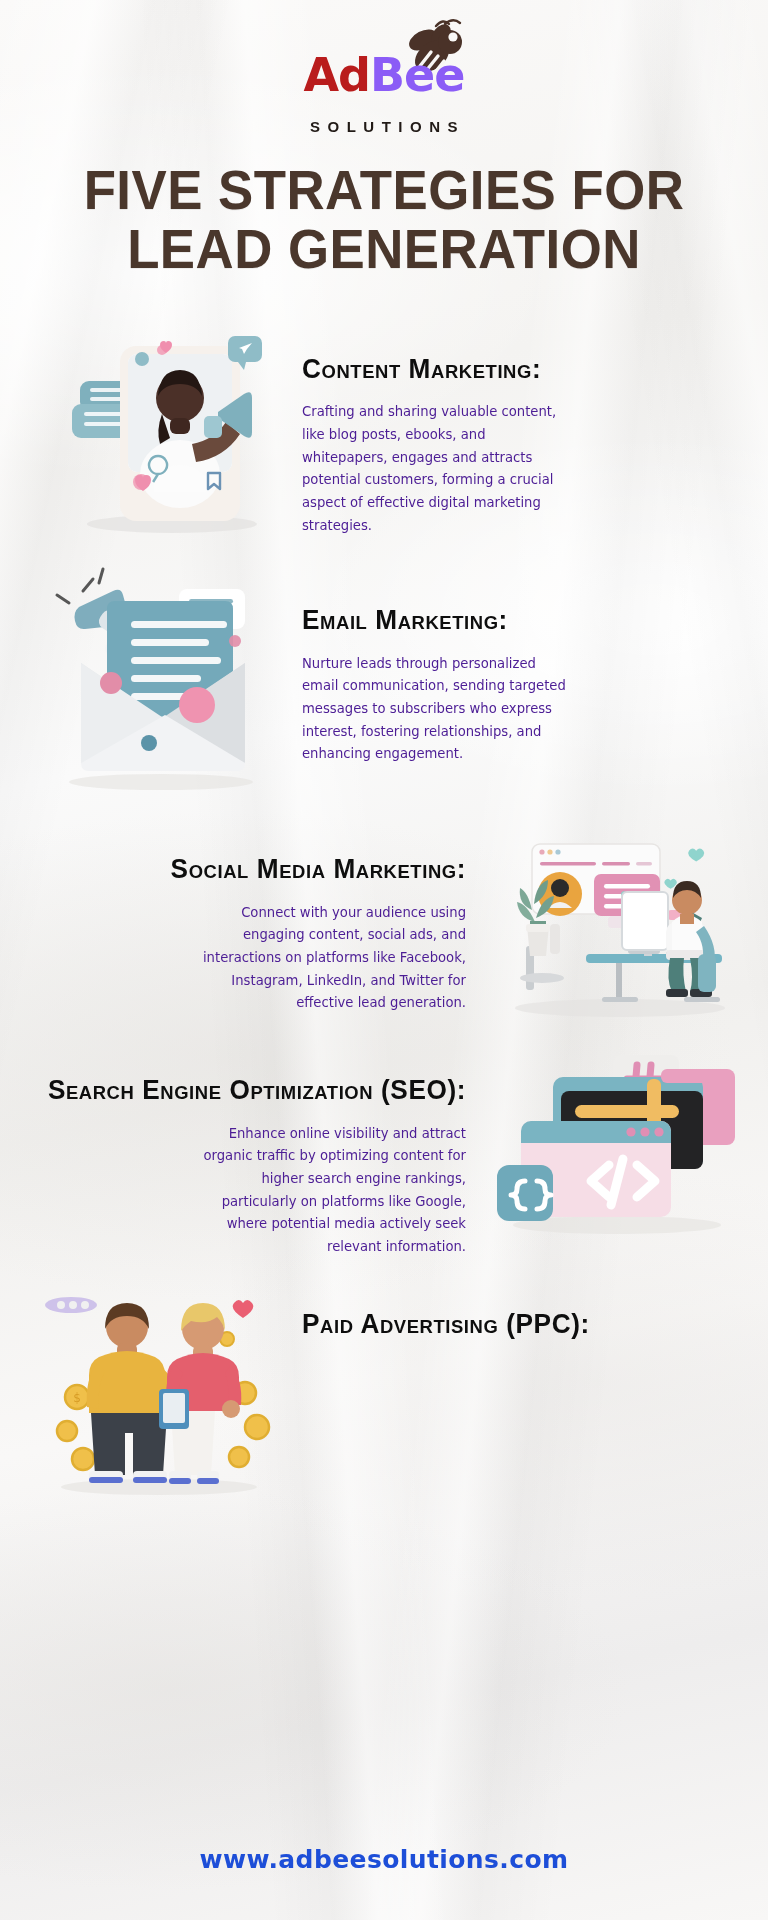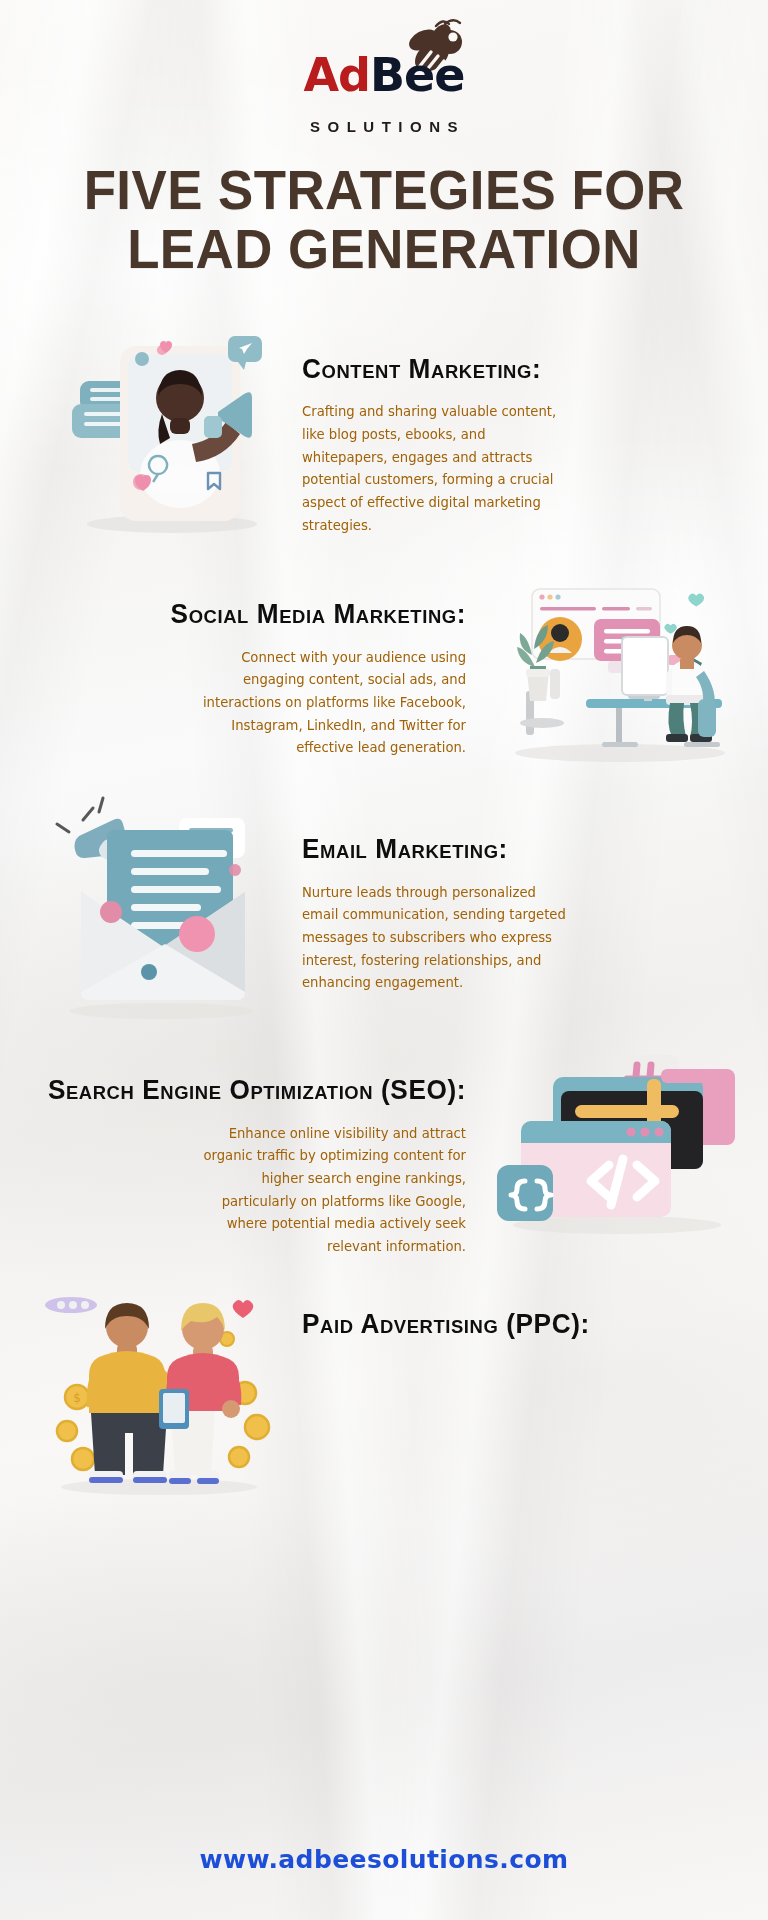"Bee" .logo-bee-text { color: #0f172a -> #8b5cf6 }
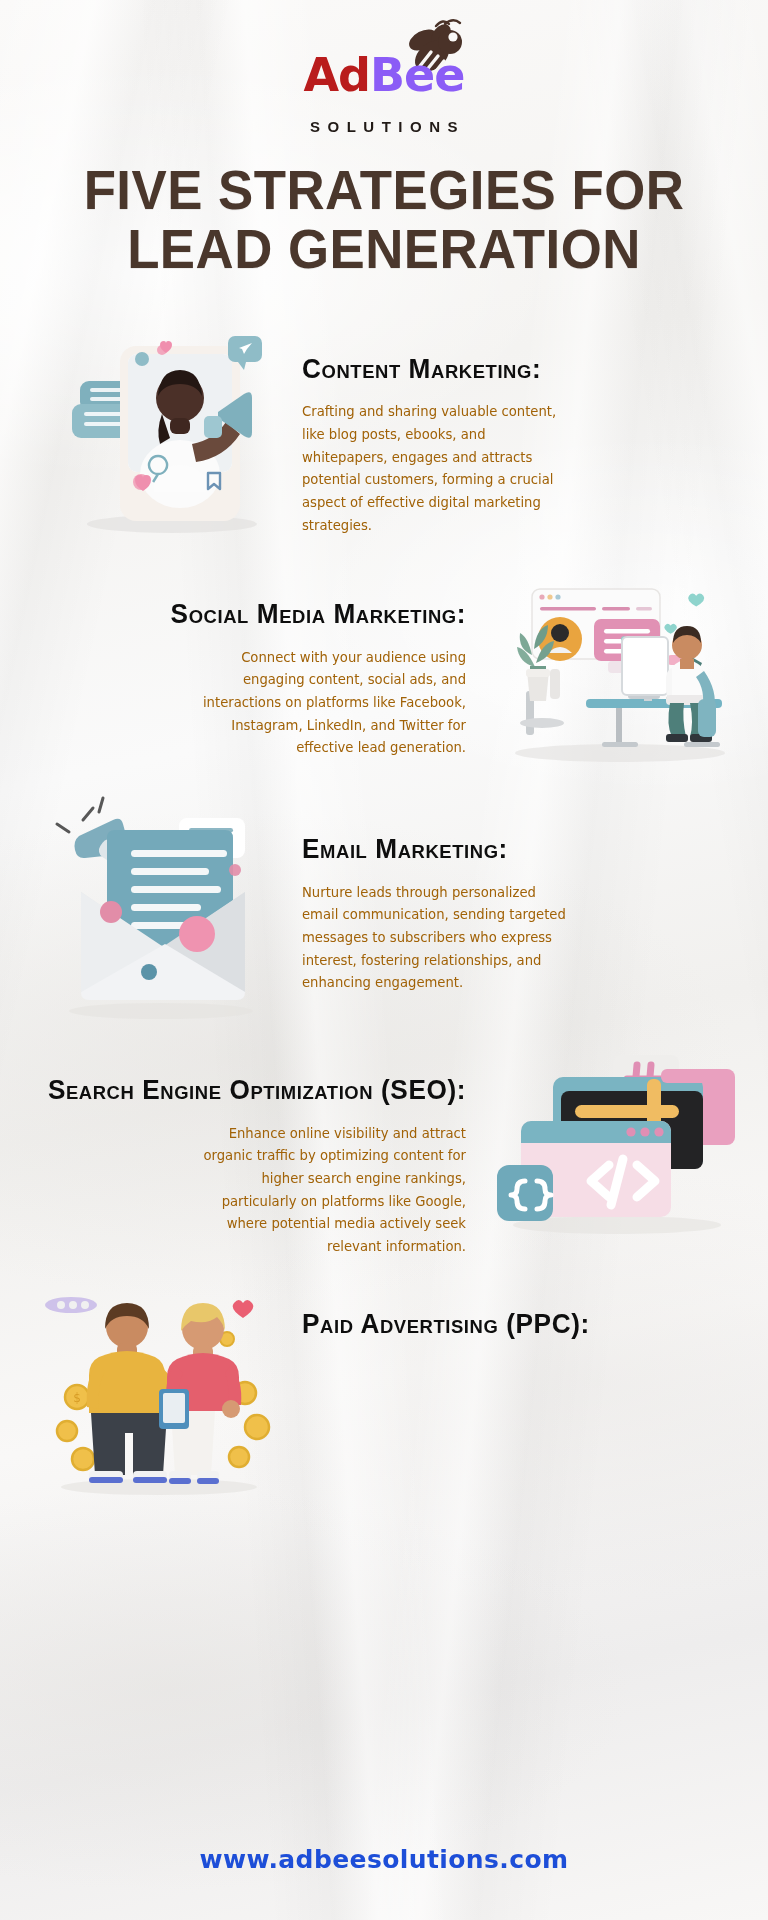"Crafting and sharing valuable content," .body-txt { color: #a16207 -> #4c1d95 }
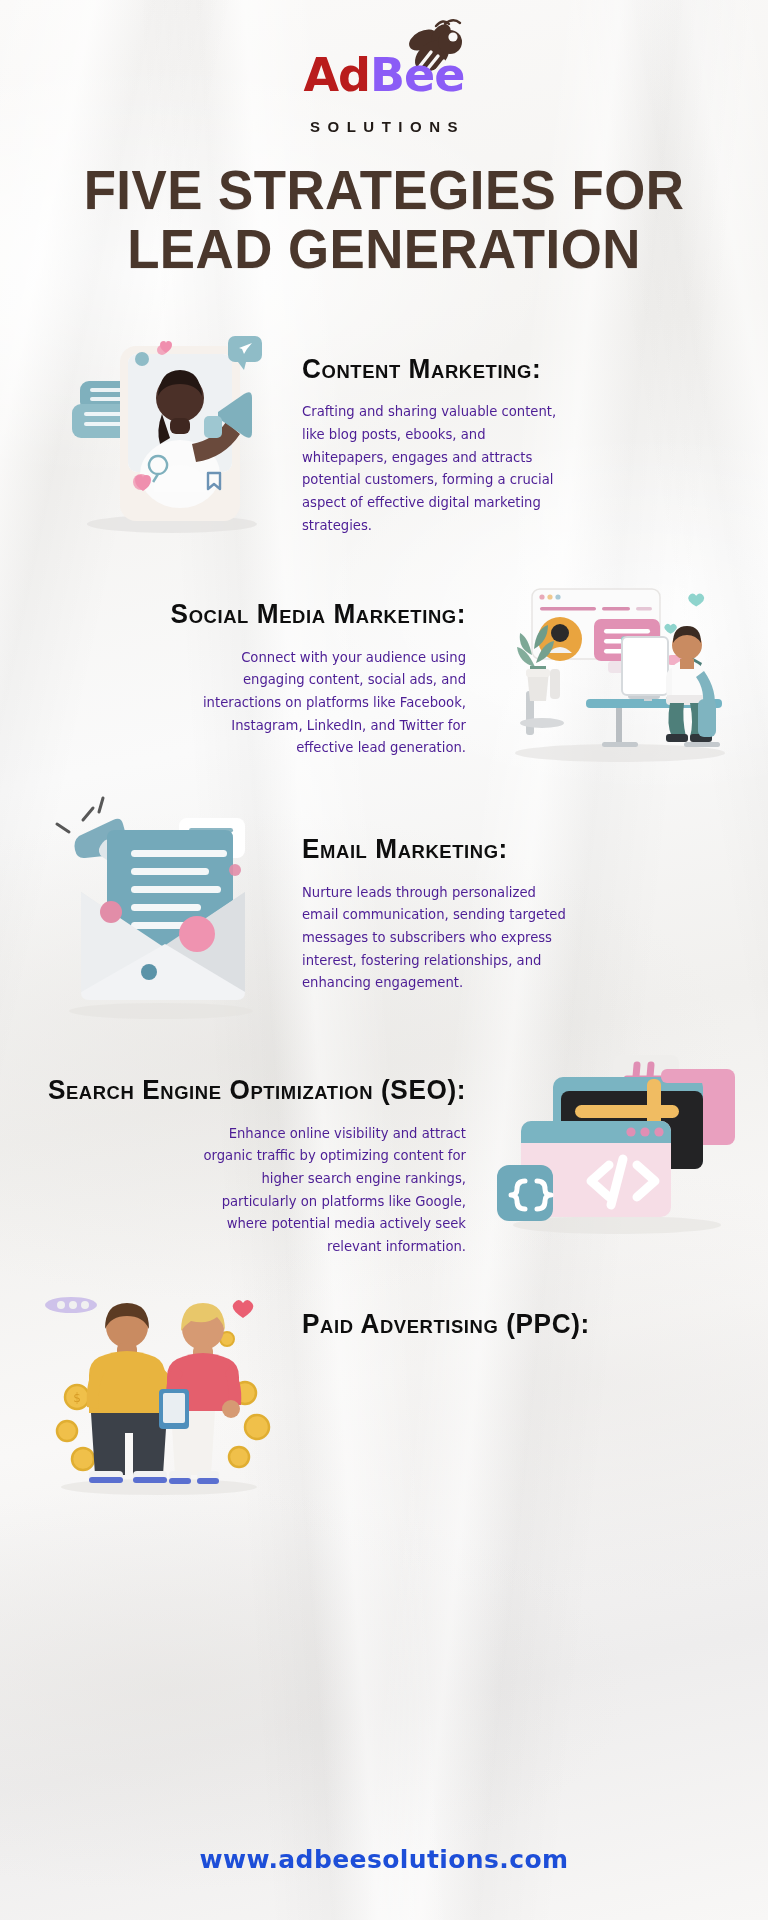"Social Media Marketing:" div.section { order: before "Email Marketing:" -> after "Email Marketing:" }
